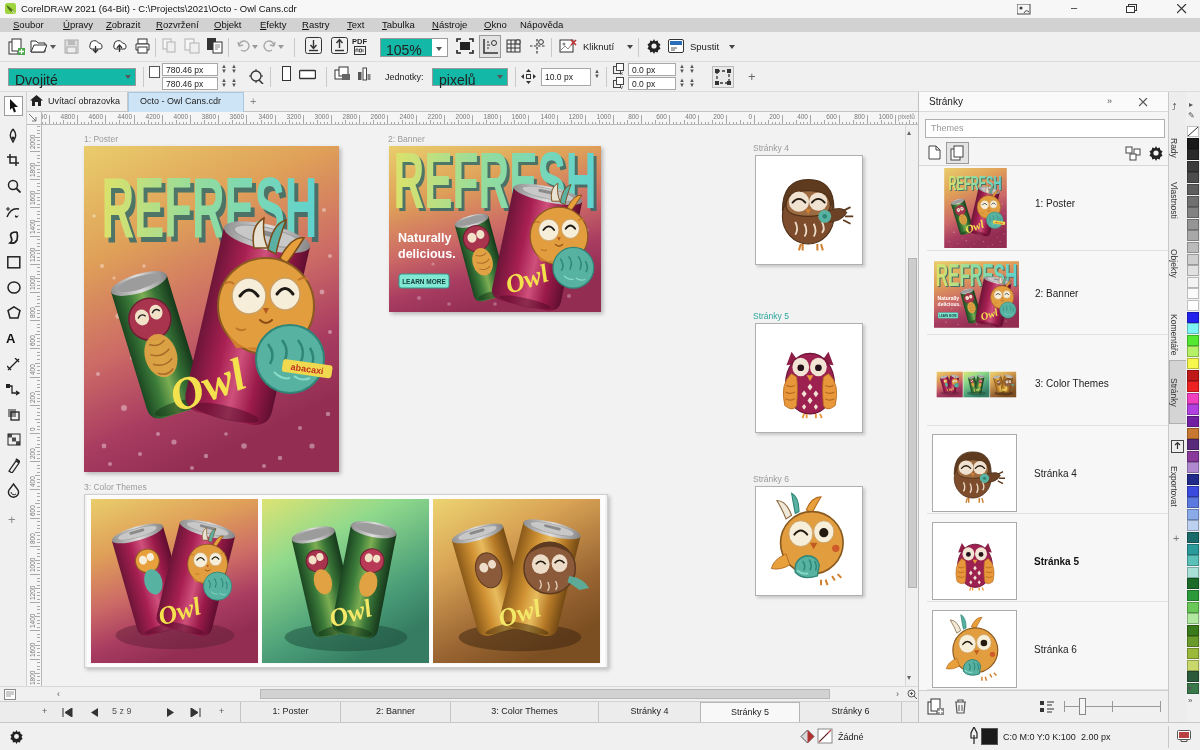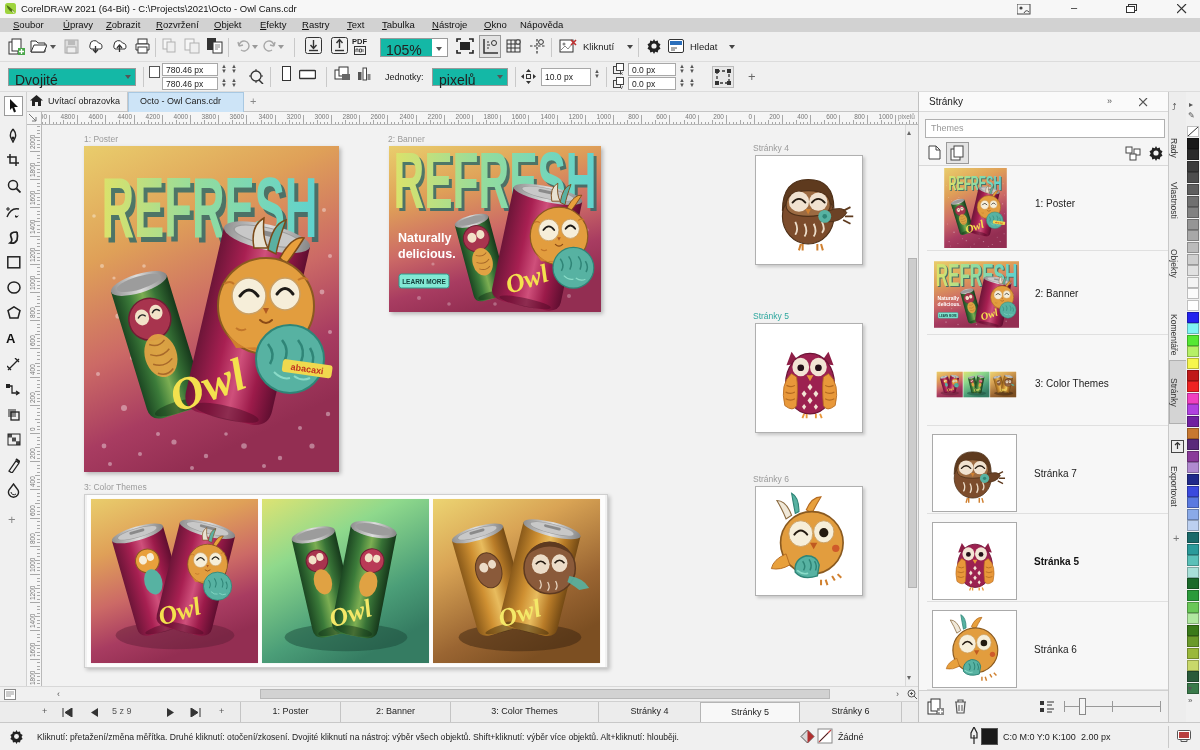"Hledat" div.abs { text: Hledat -> Spustit }
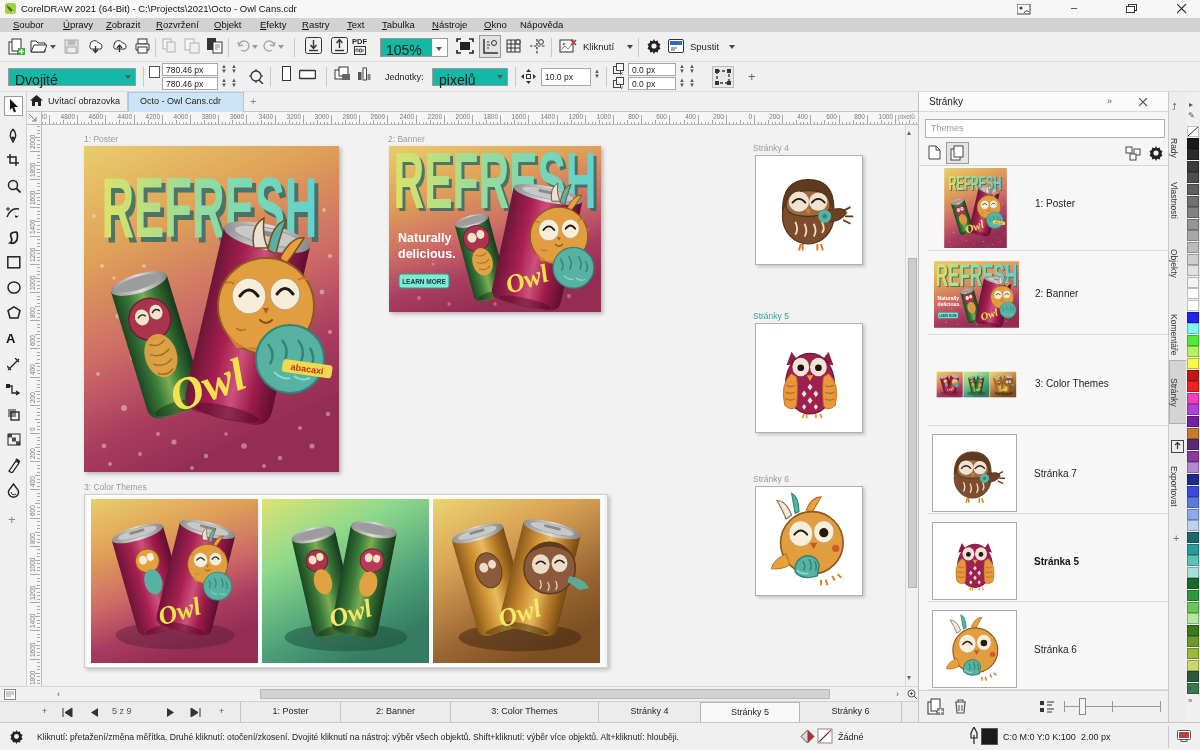"Stránka 7" div.abs { text: 7 -> 4 }
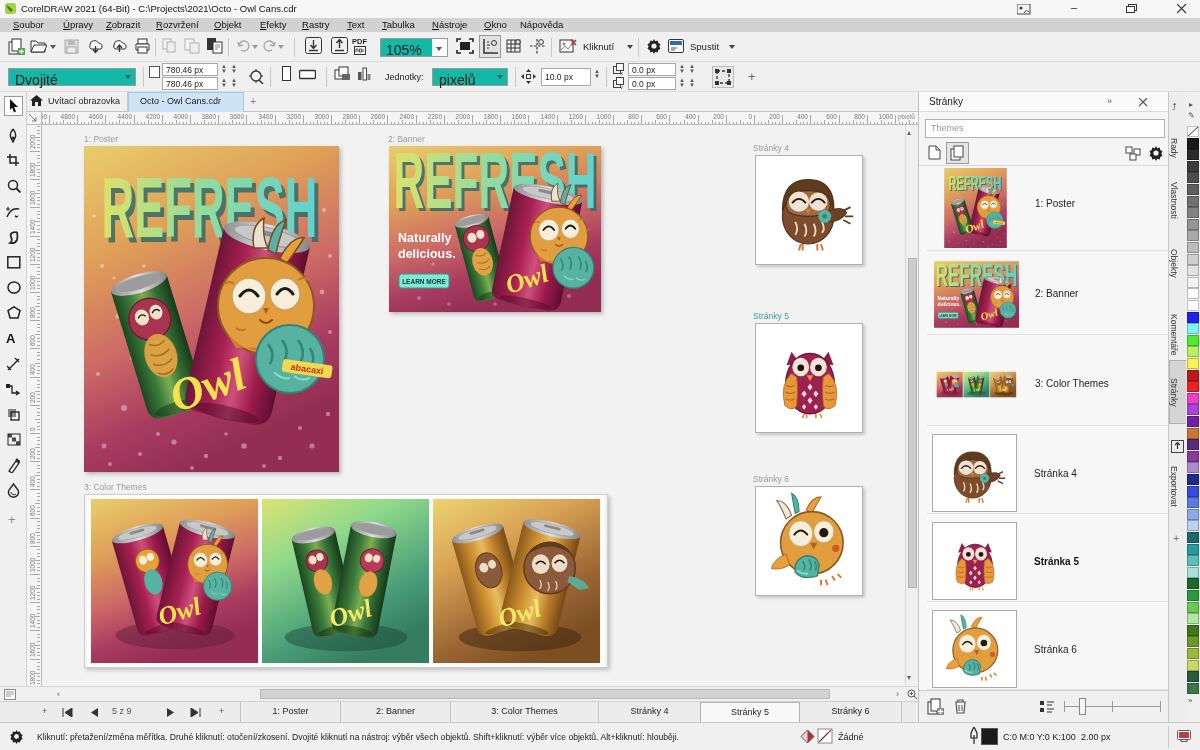"Kliknutí: přetažení/změna měřítka. Druhé" div.abs { html: <div>Kliknutí: přetažení/změna měřítka. Druhé kliknutí: otočení/zkosení. Dvojité kliknutí na nástroj: výběr všech objektů. Shift+kliknutí: výběr více objektů. Alt+kliknutí: hlouběji.</div> -> none }
